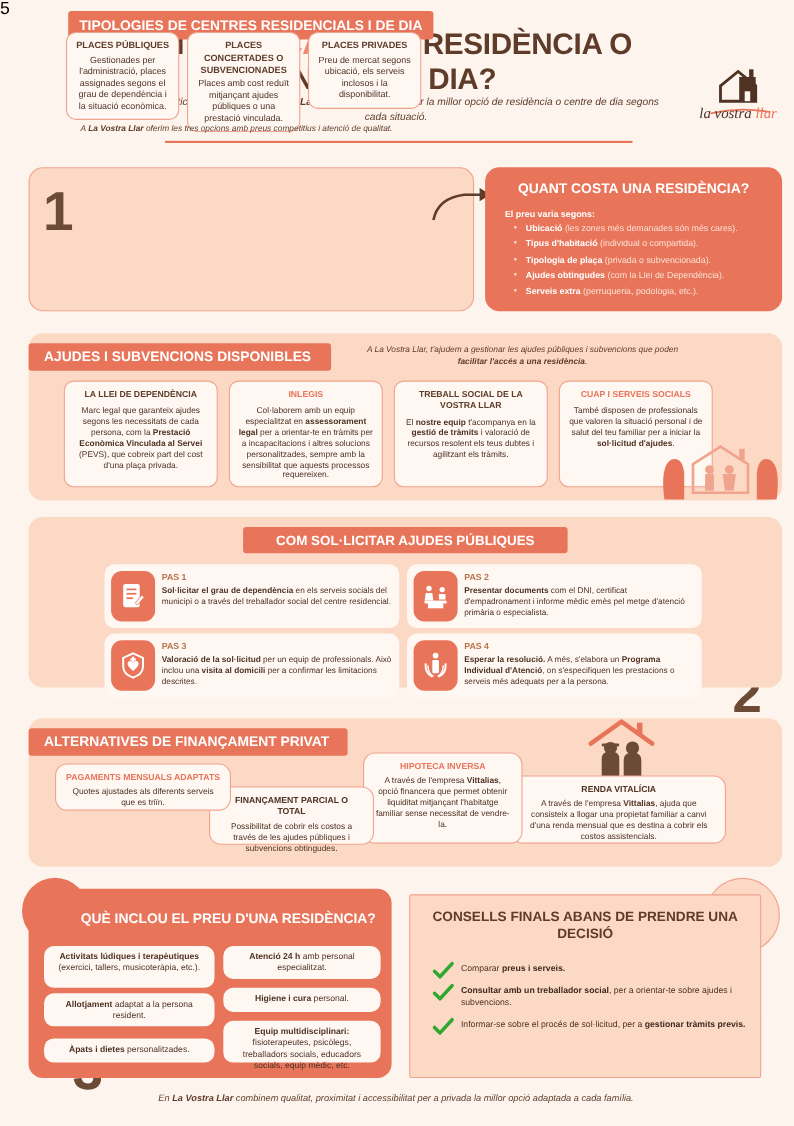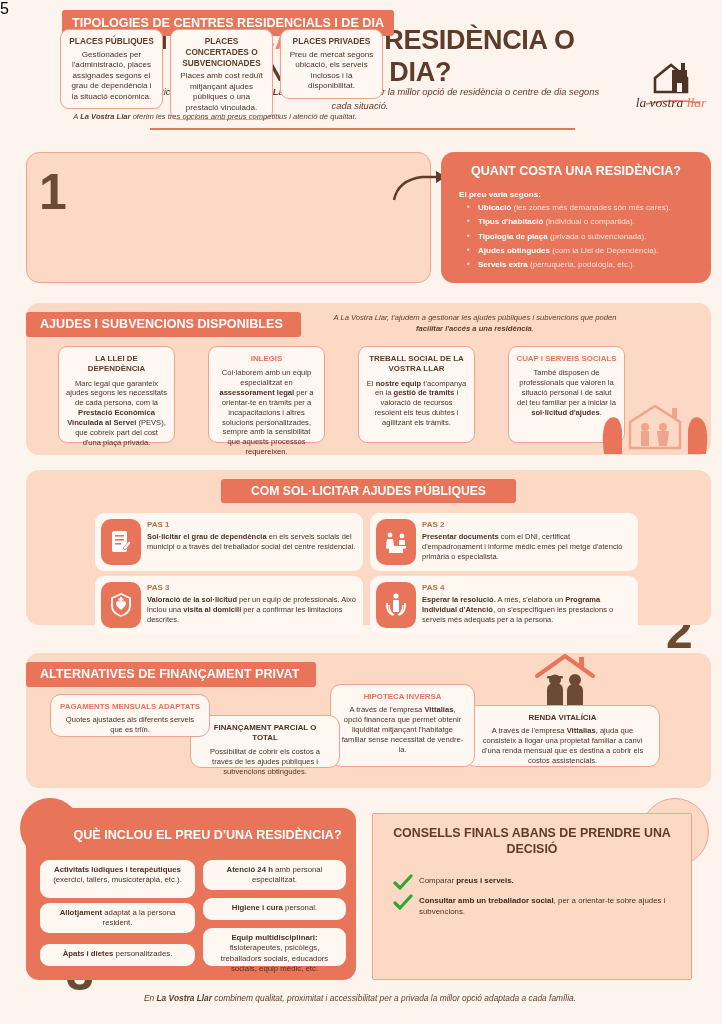"LA LLEI DE DEPENDÈNCIA" .s2card { width: 117px -> 140px }
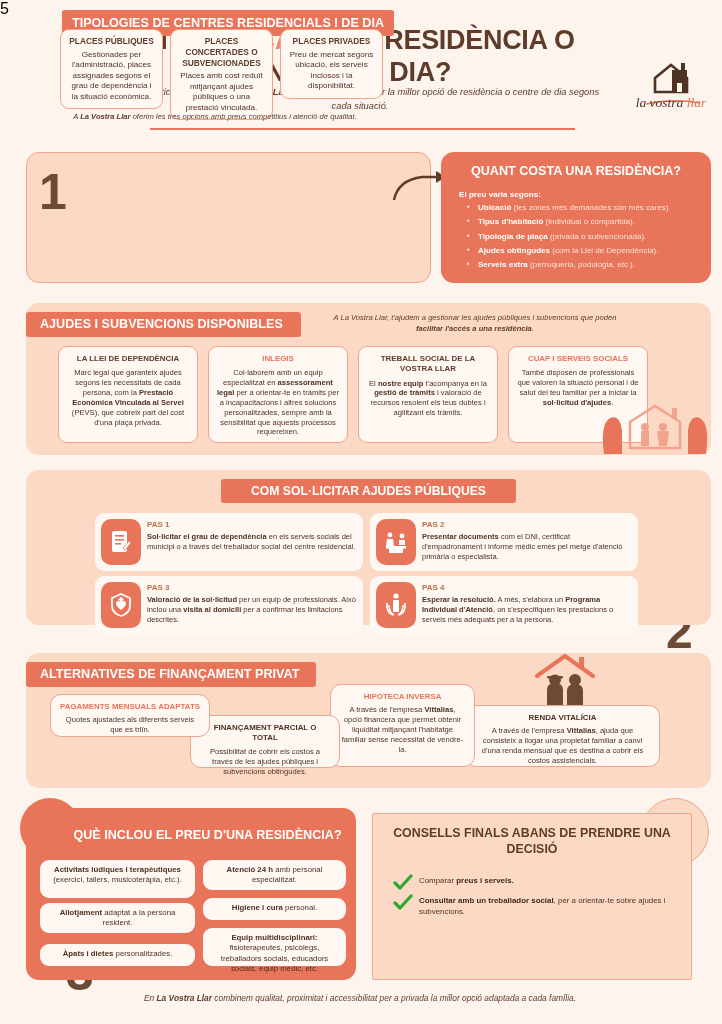"Informar-se sobre el procés de" div.tipline { html: none -> <div> <span><svg> <path></path> </svg></span> <span>Informar-se sobre el procés de sol·licitud, per a </span><b>gestionar tràmits previs.</b><span></span> </div> }
